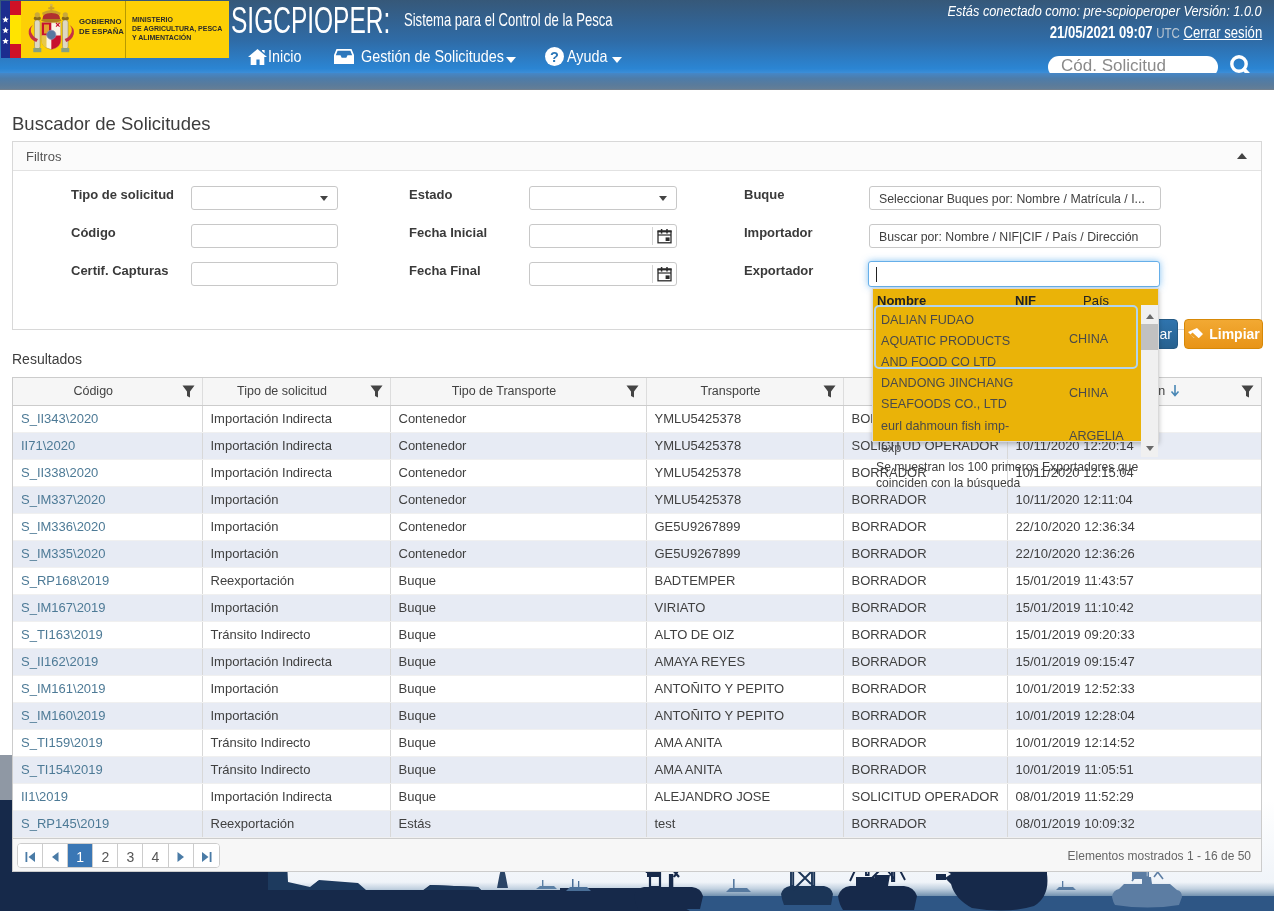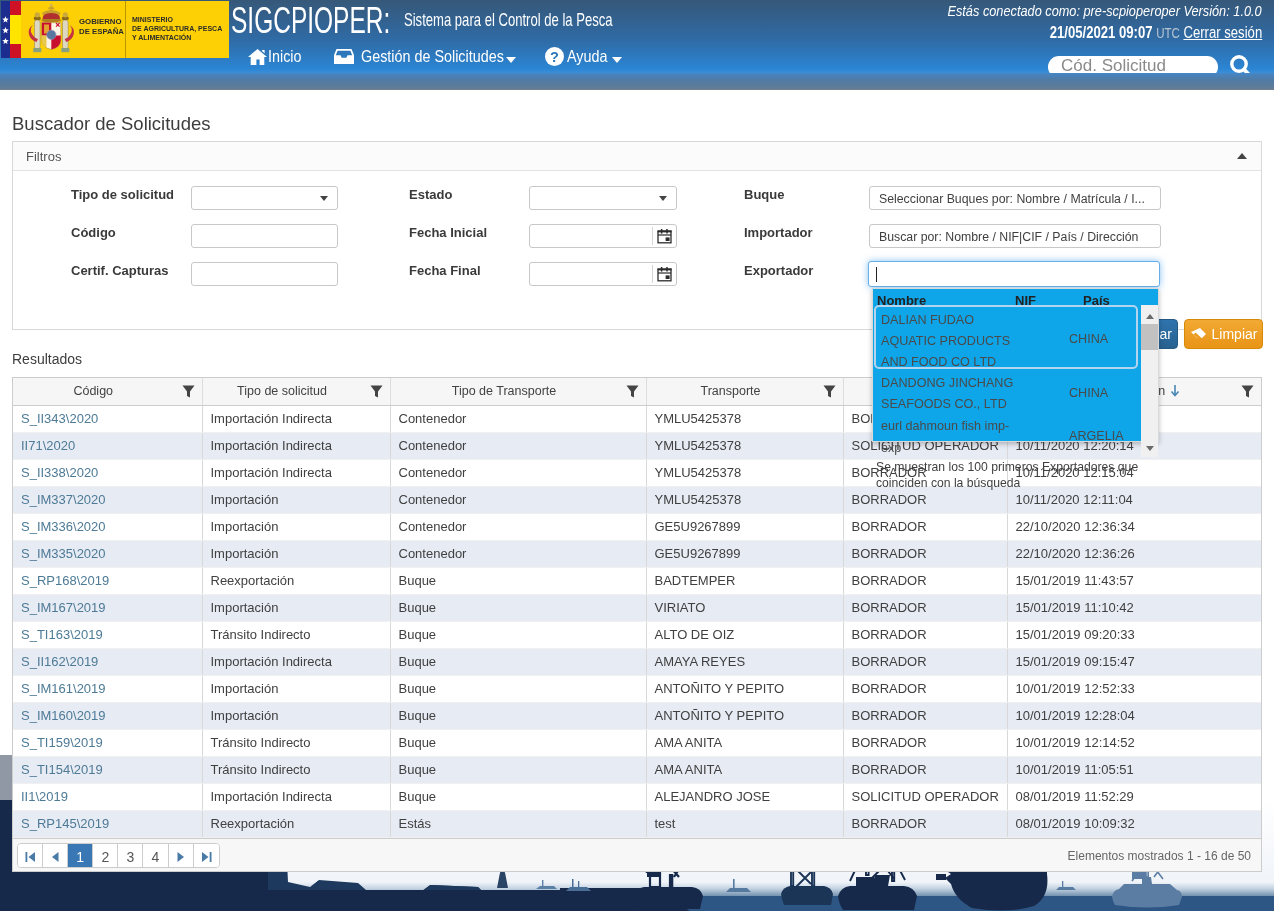"Nombre" #ddown { background: #0ea5e9 -> #eab308 }
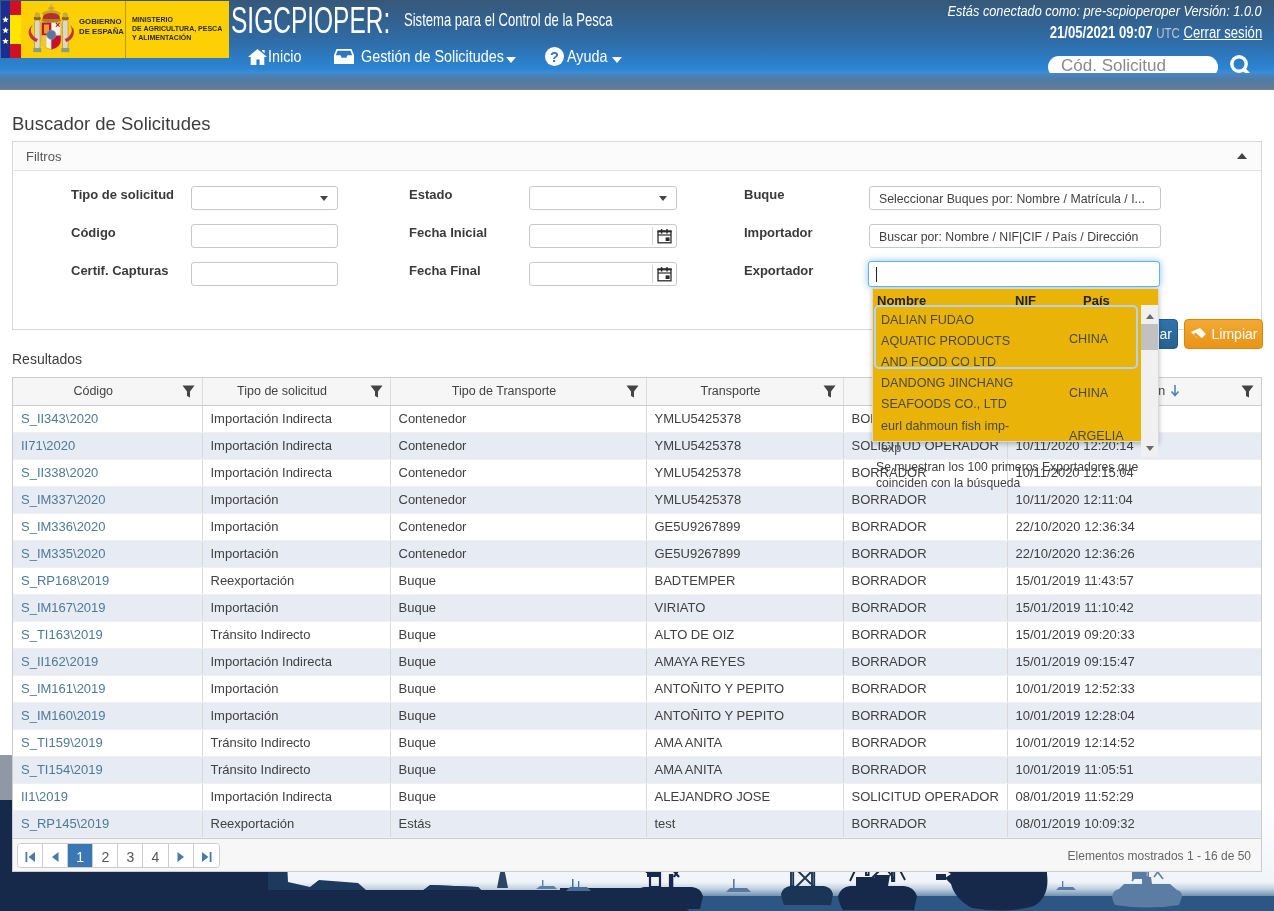"País" div { font-weight: 700 -> 400 }
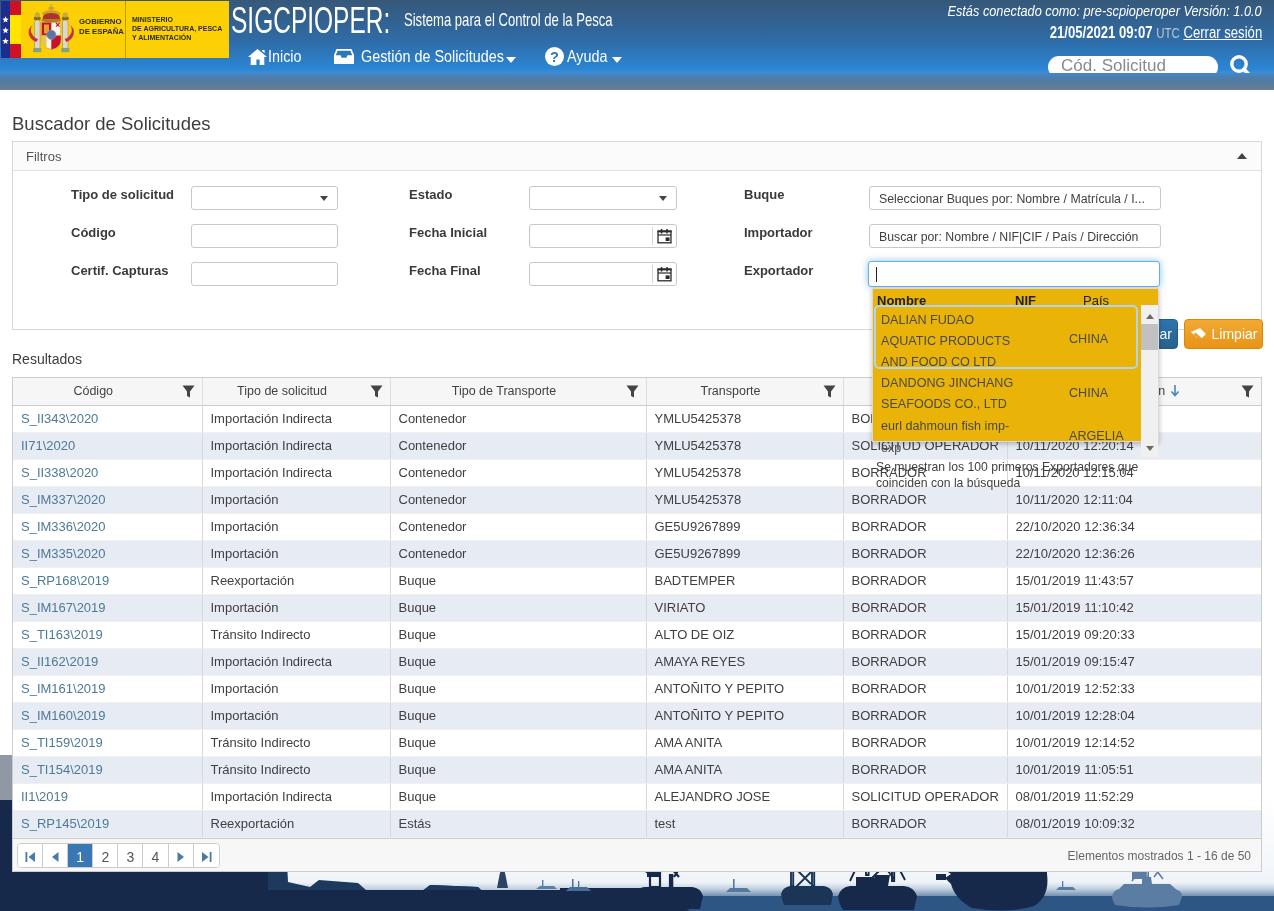"Limpiar" #btn-limpiar { font-weight: none -> bold }
